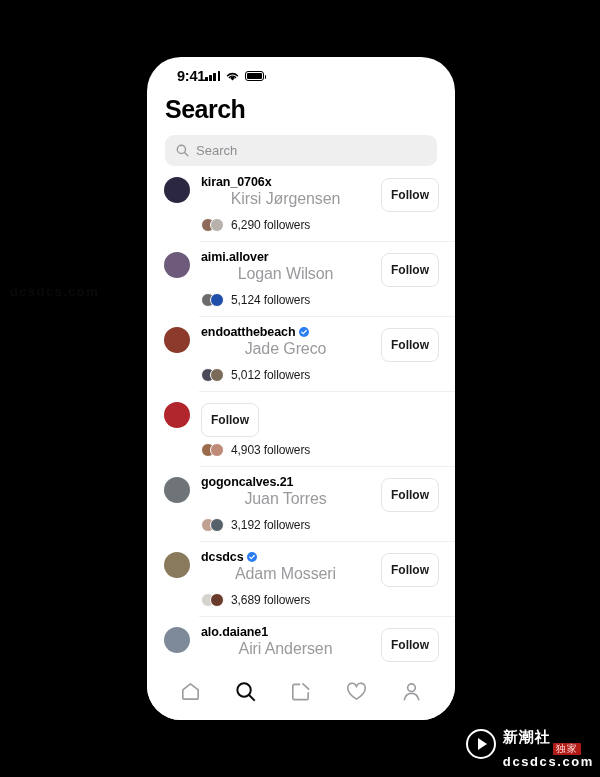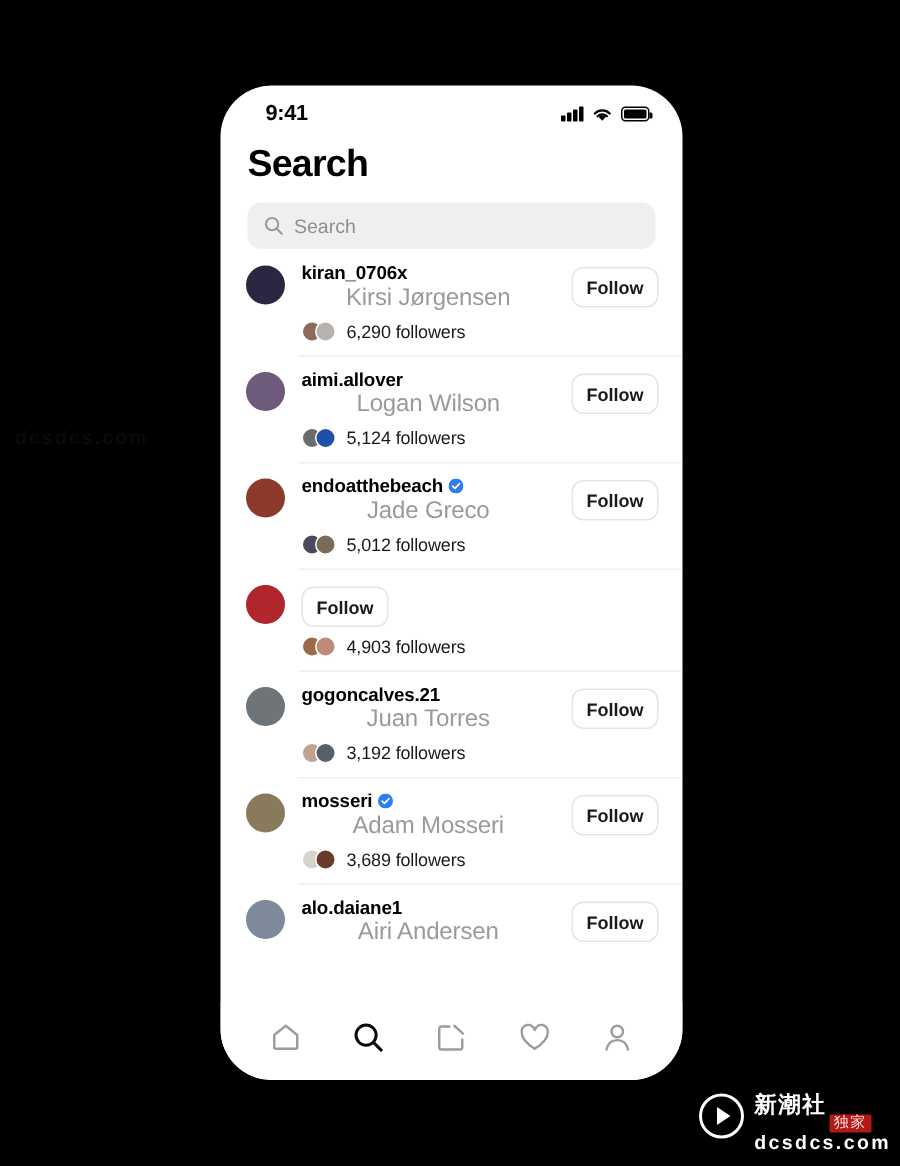"9:41" .statusbar { justify-content: space-between -> none }
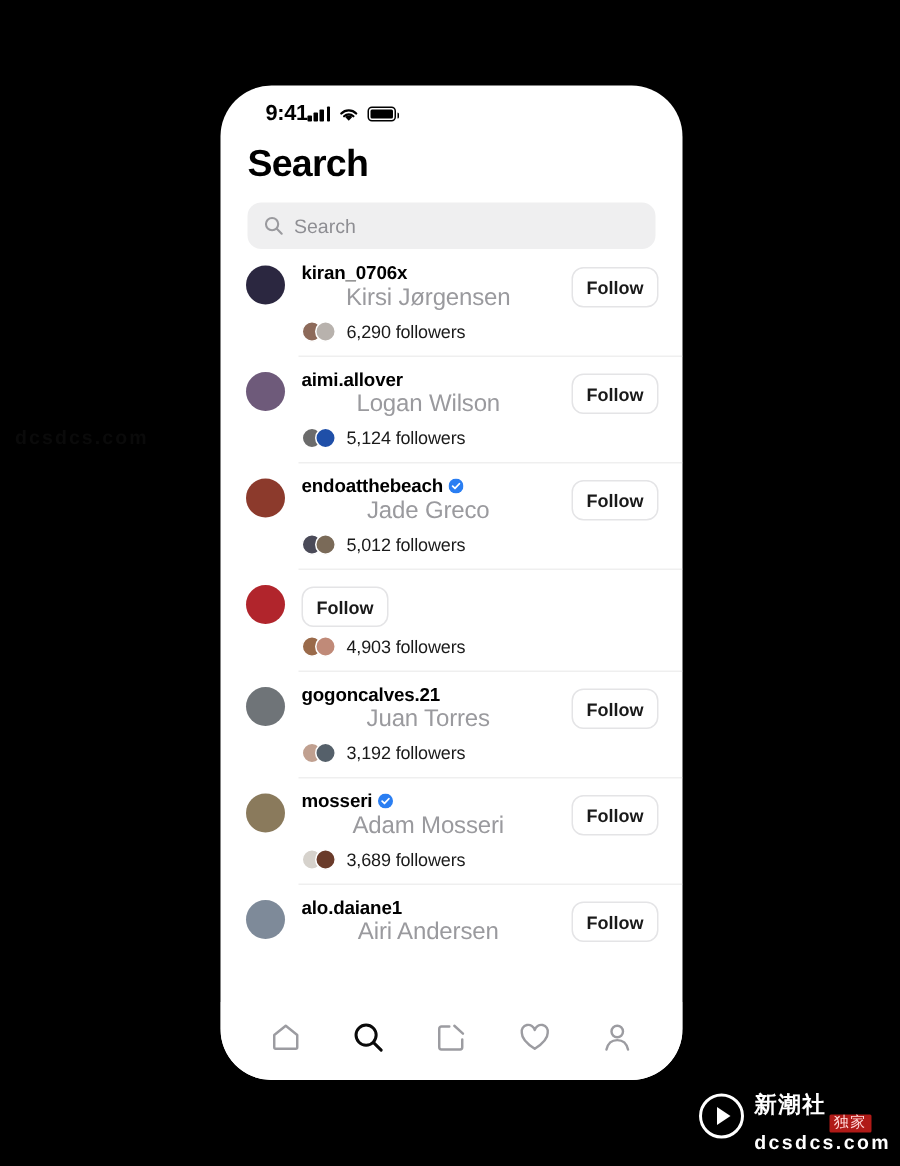"Follow" .follow-btn { padding: 4px 9px -> 16px 9px }
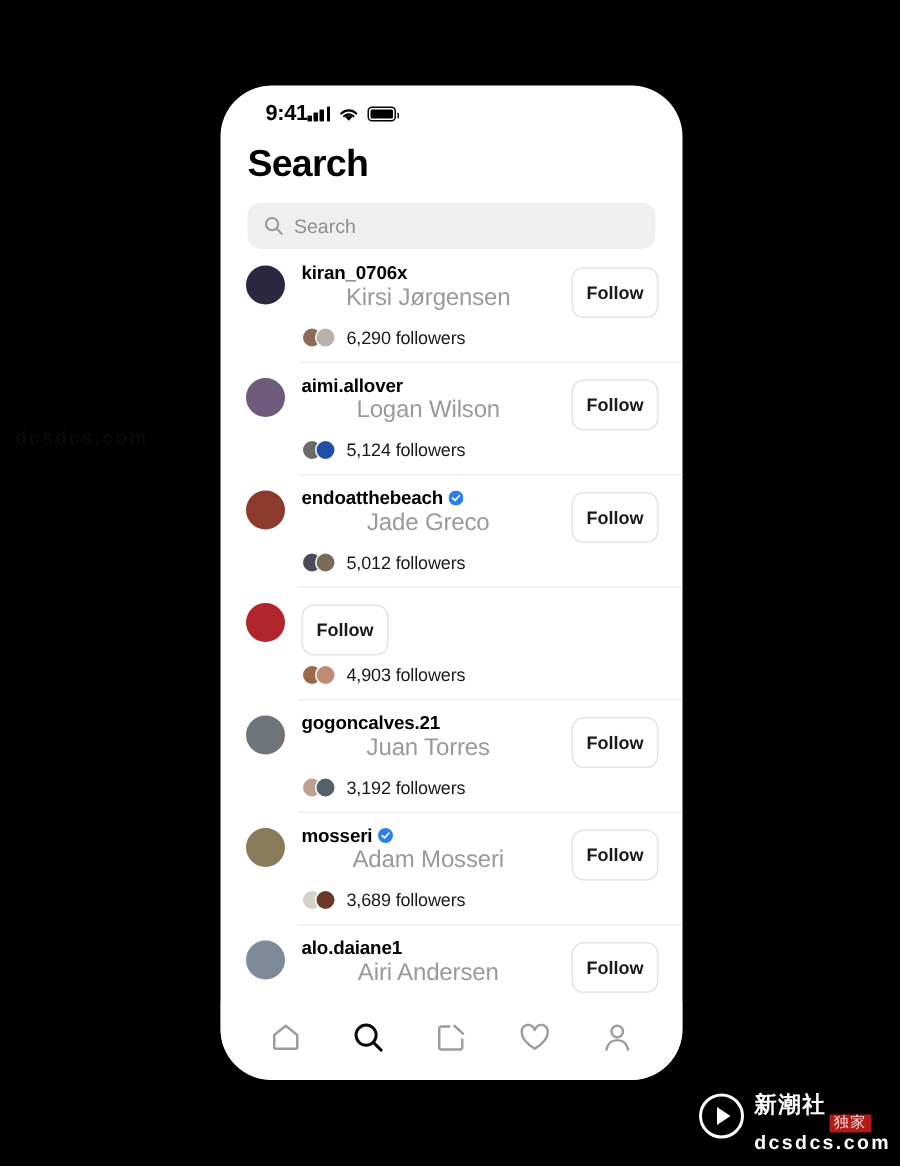"mosseri" span.uname { text: mosseri -> dcsdcs }
